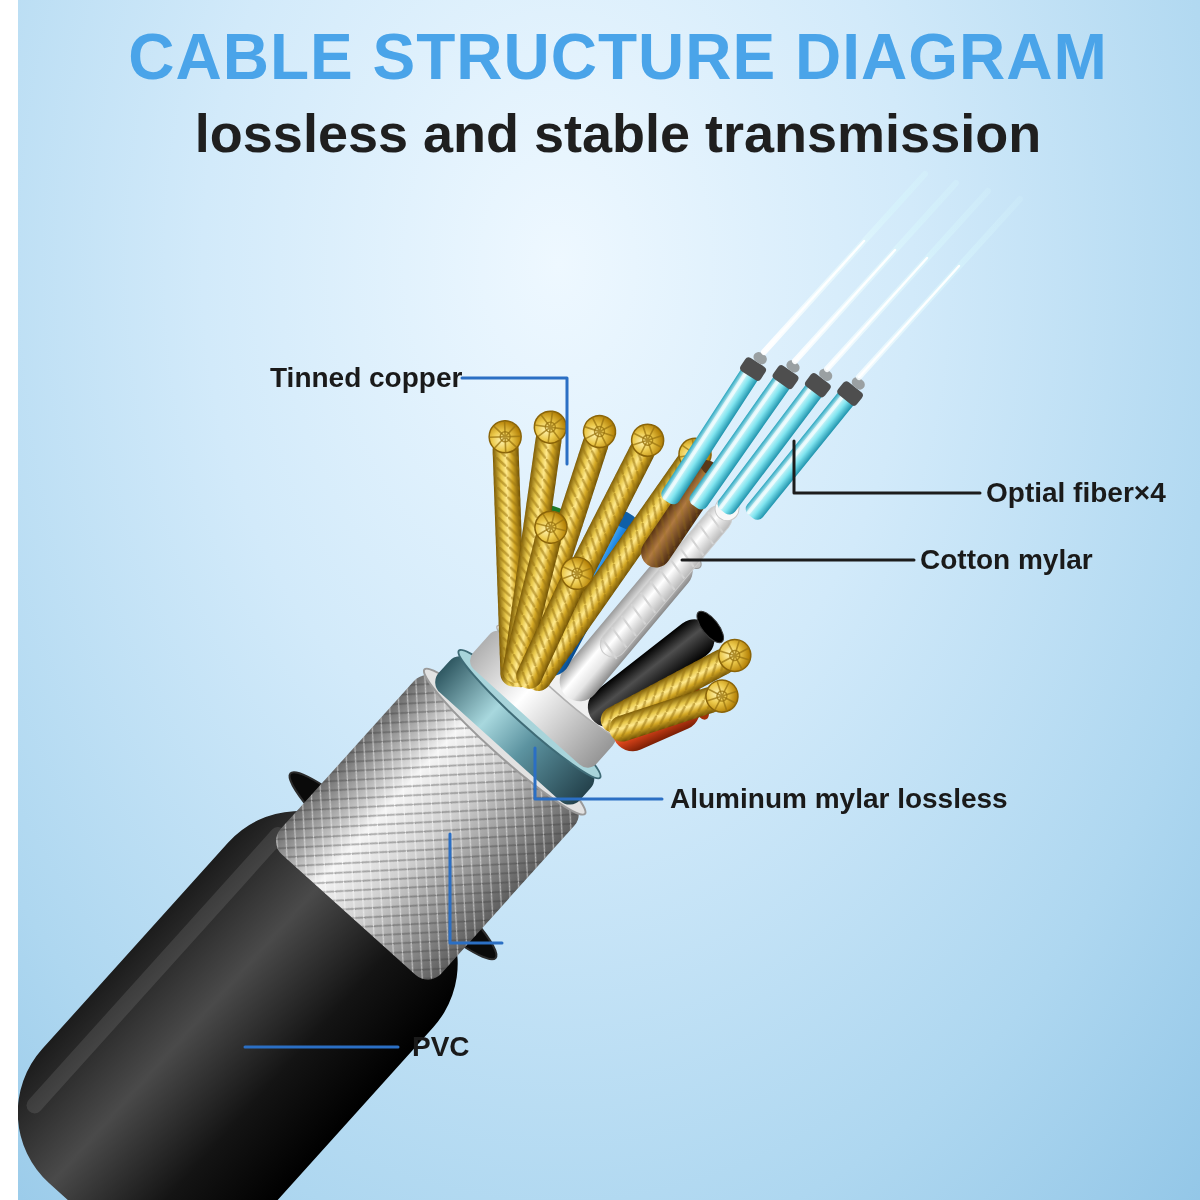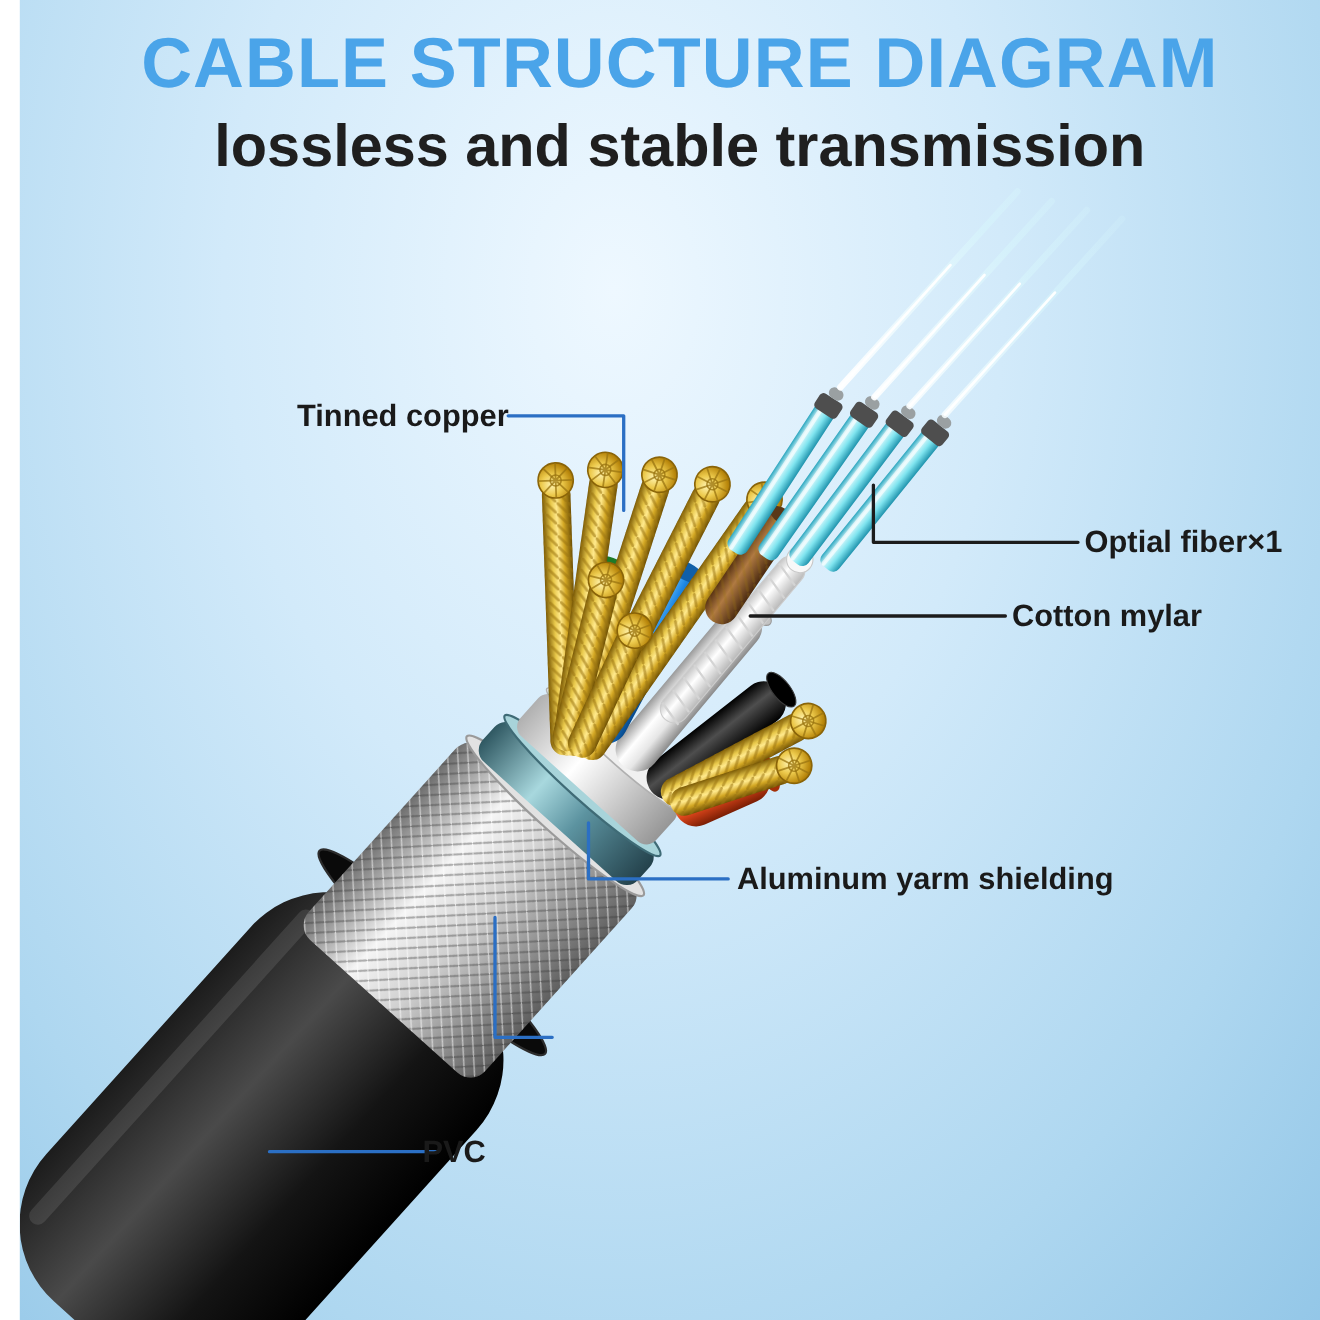"Optial fiber×1" div.callout { text: 1 -> 4 }
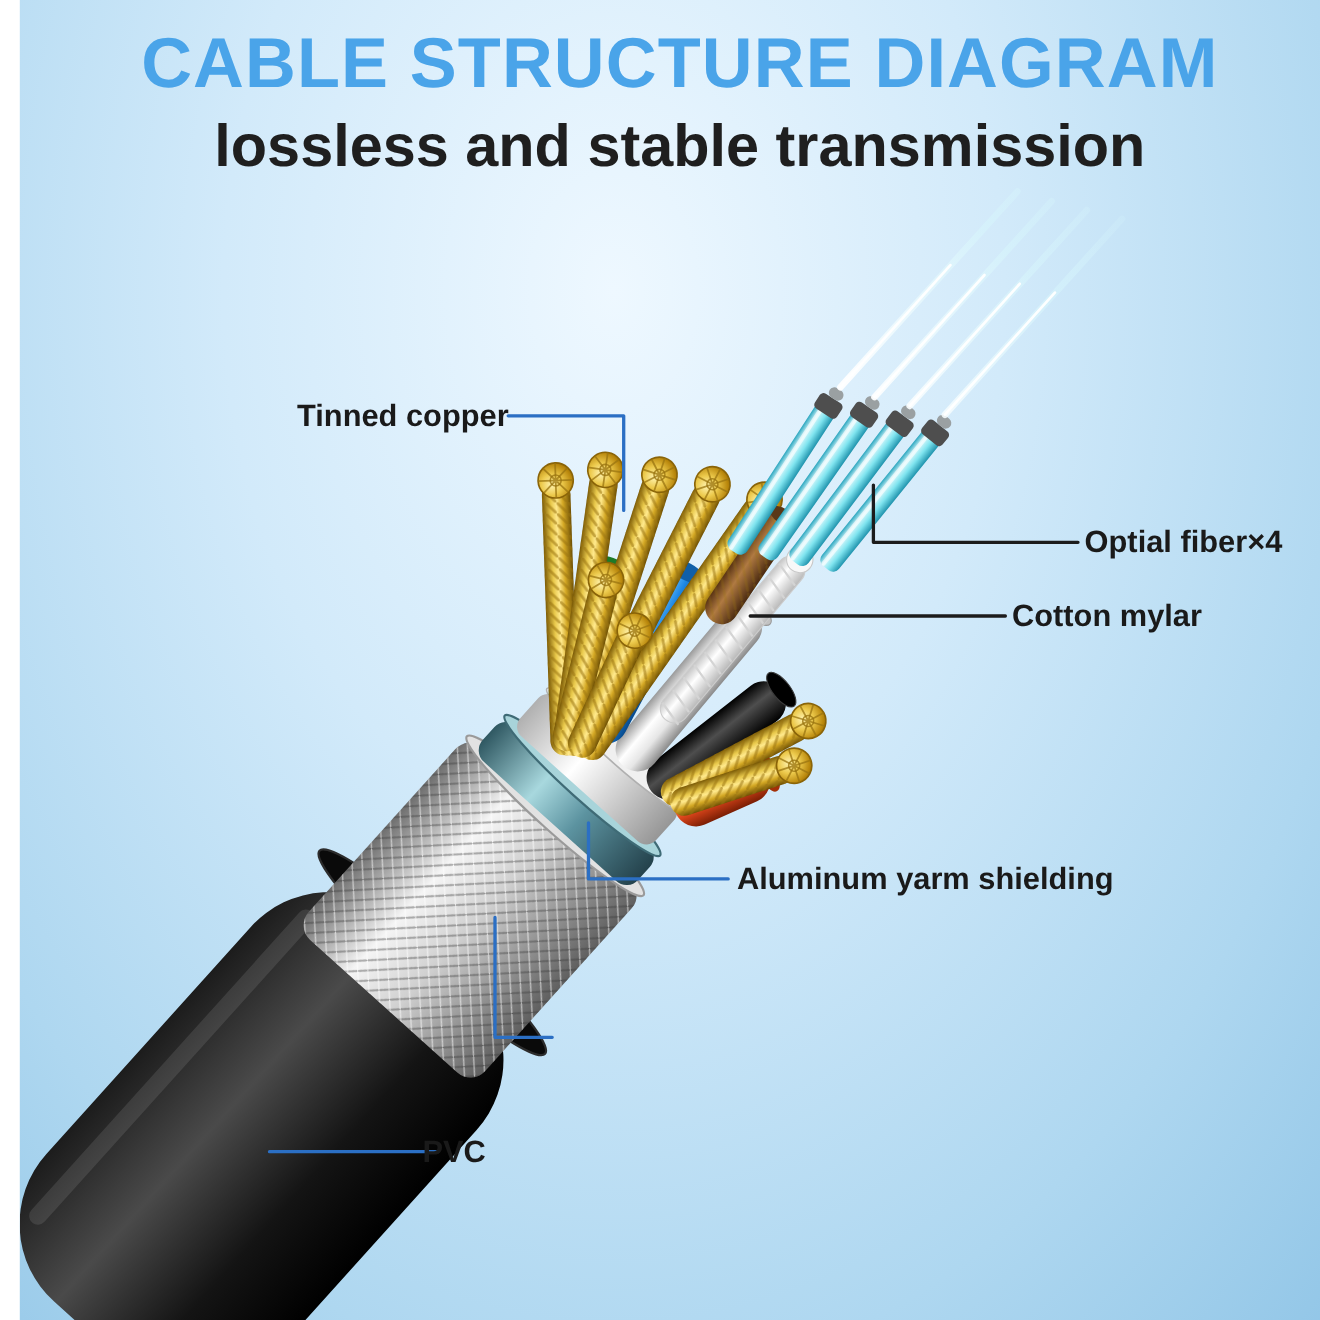"Aluminum yarm shielding" div.callout { text: yarm shielding -> mylar lossless }
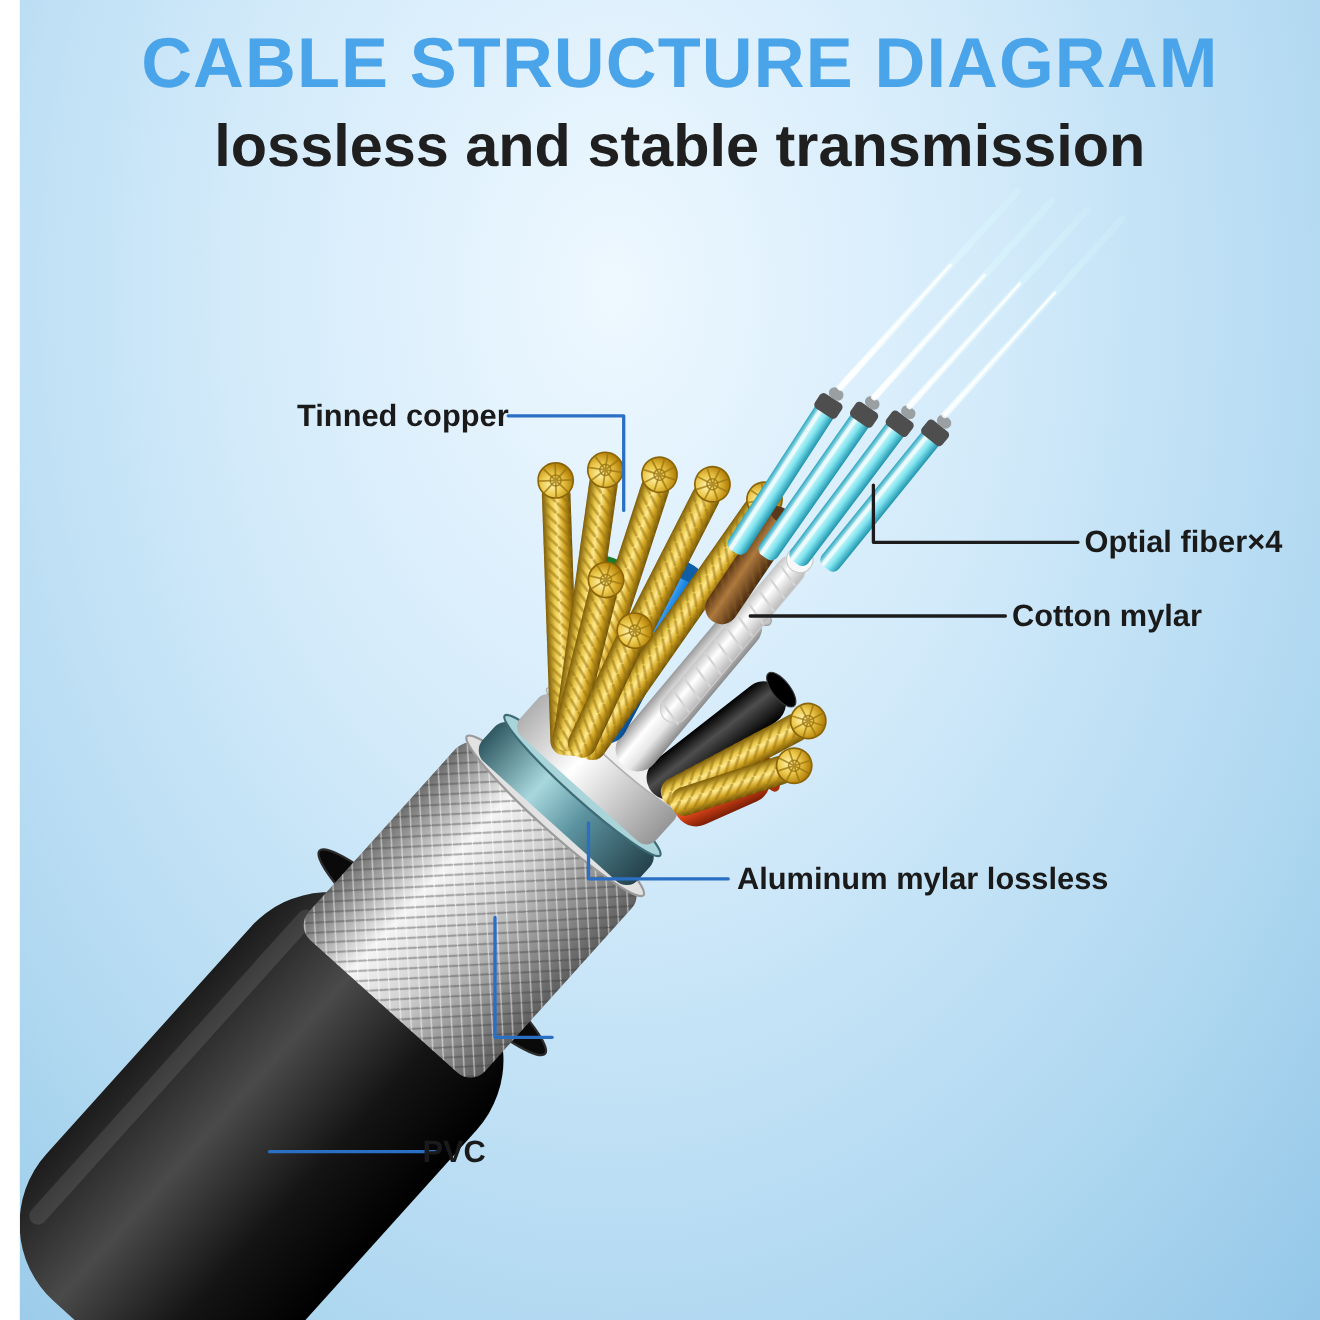"PVC" div.callout { left: 366px -> 394px }
